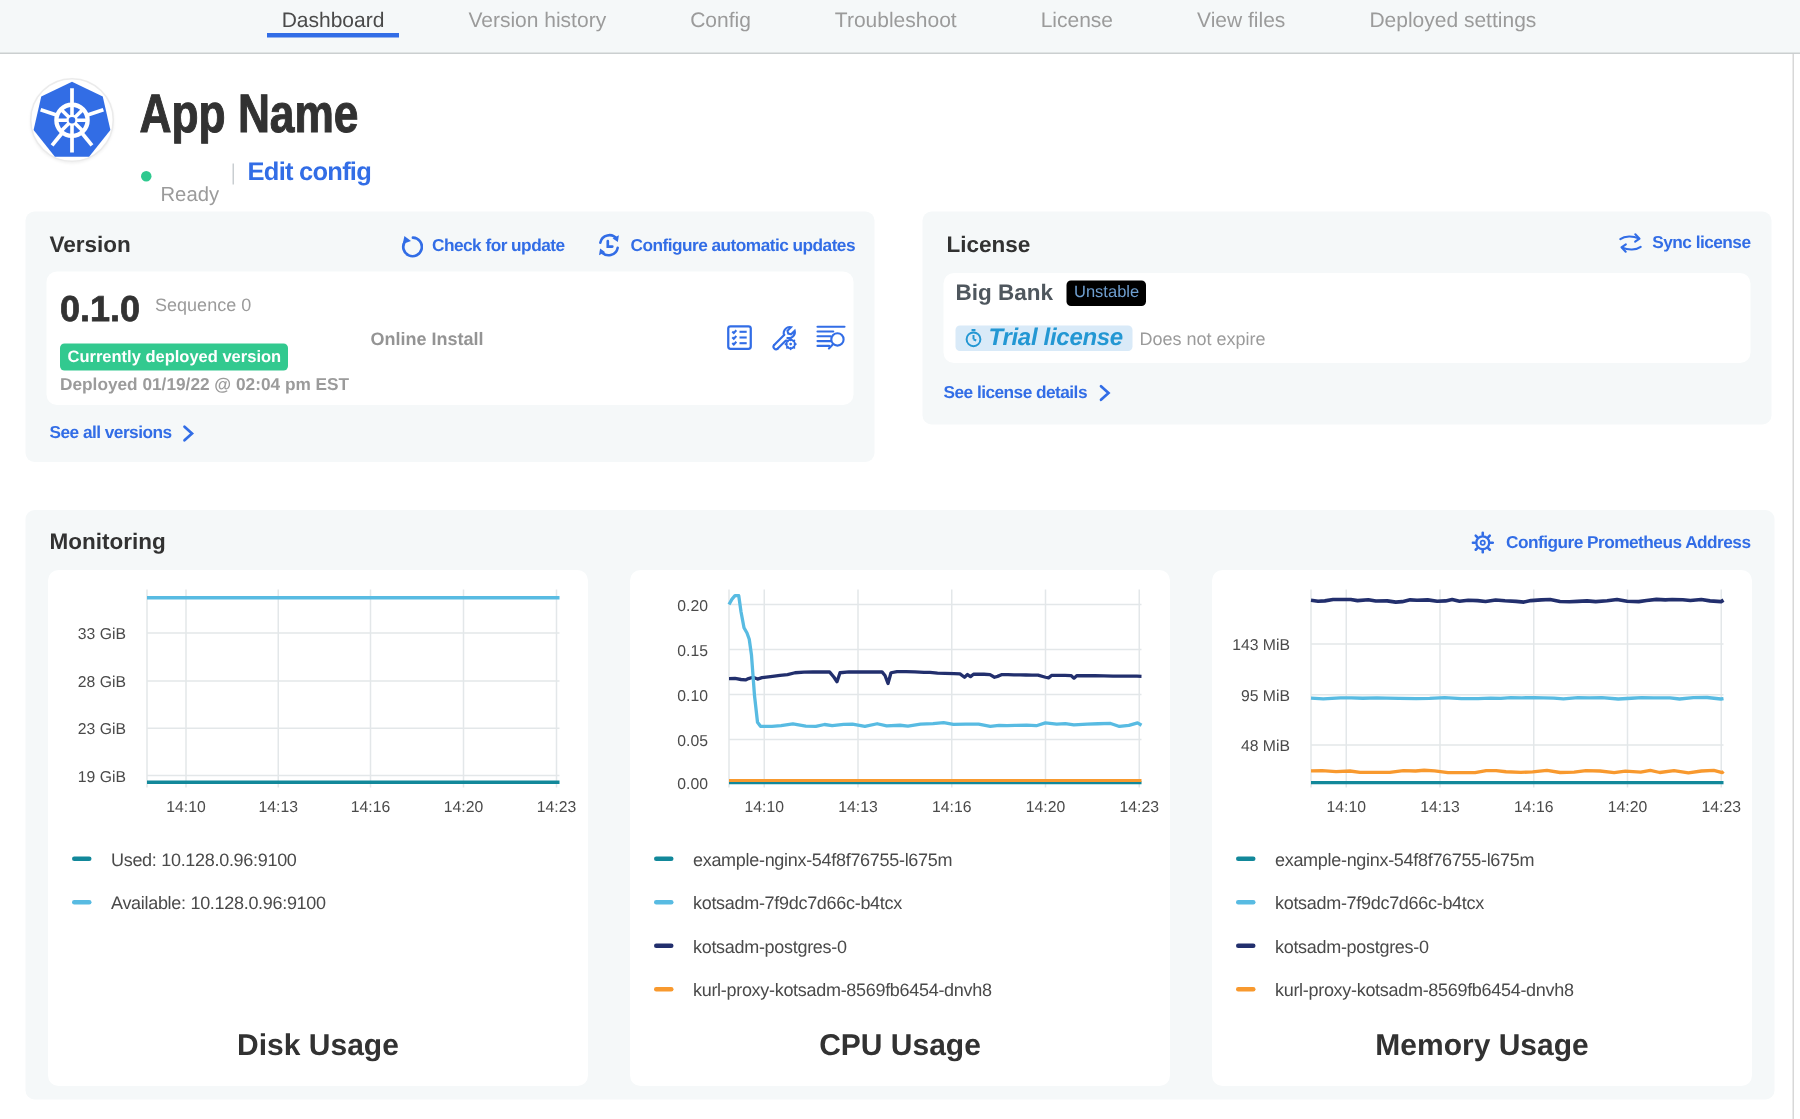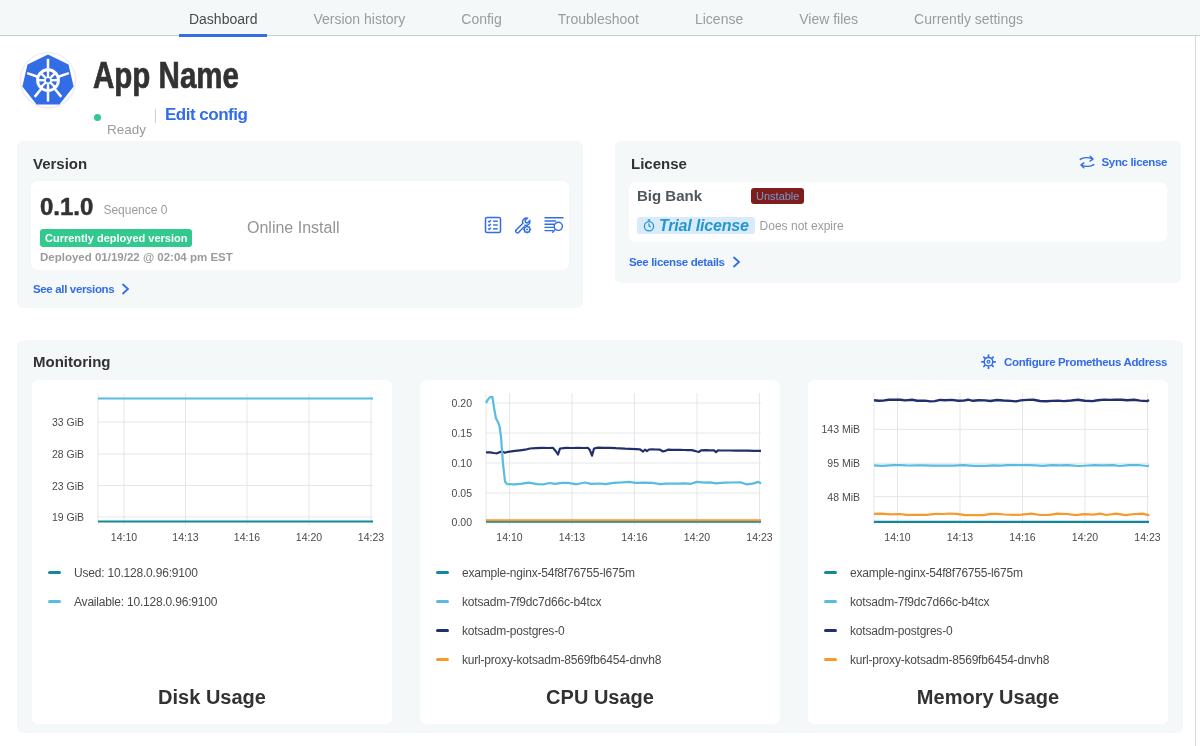"Dashboard" .navitem { height: 36px -> 24px }
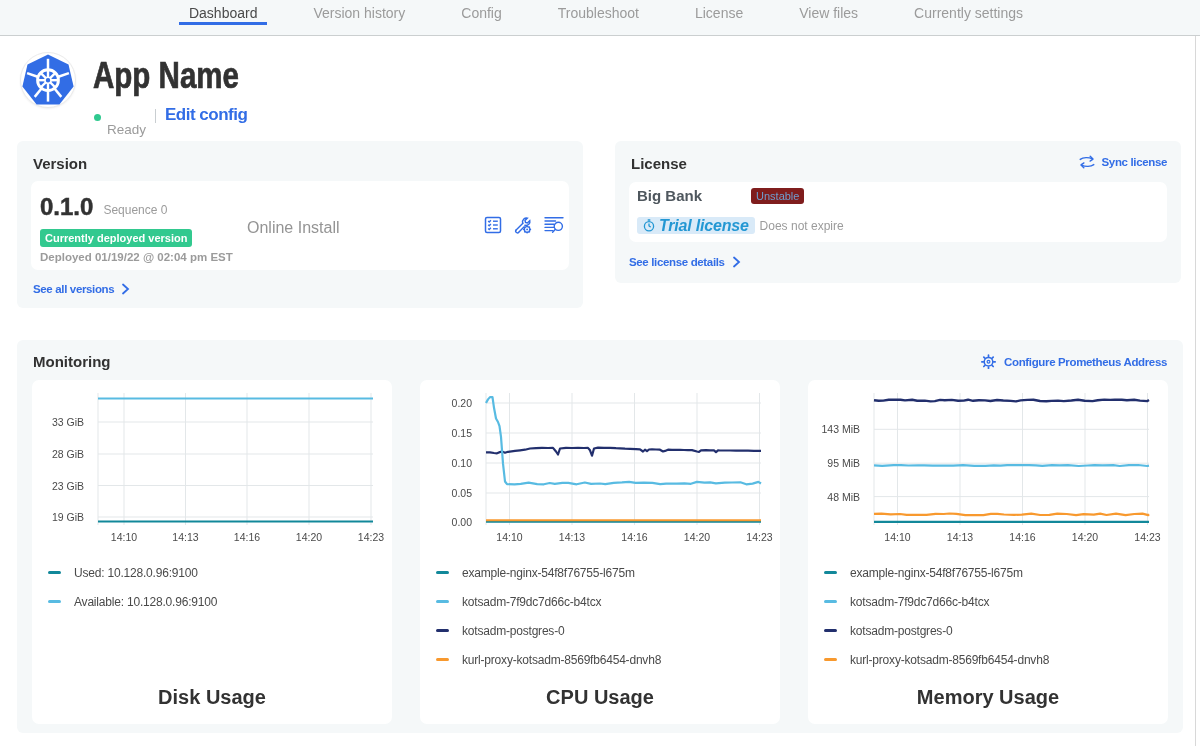"Currently settings" div.navitem { text: Currently -> Deployed }
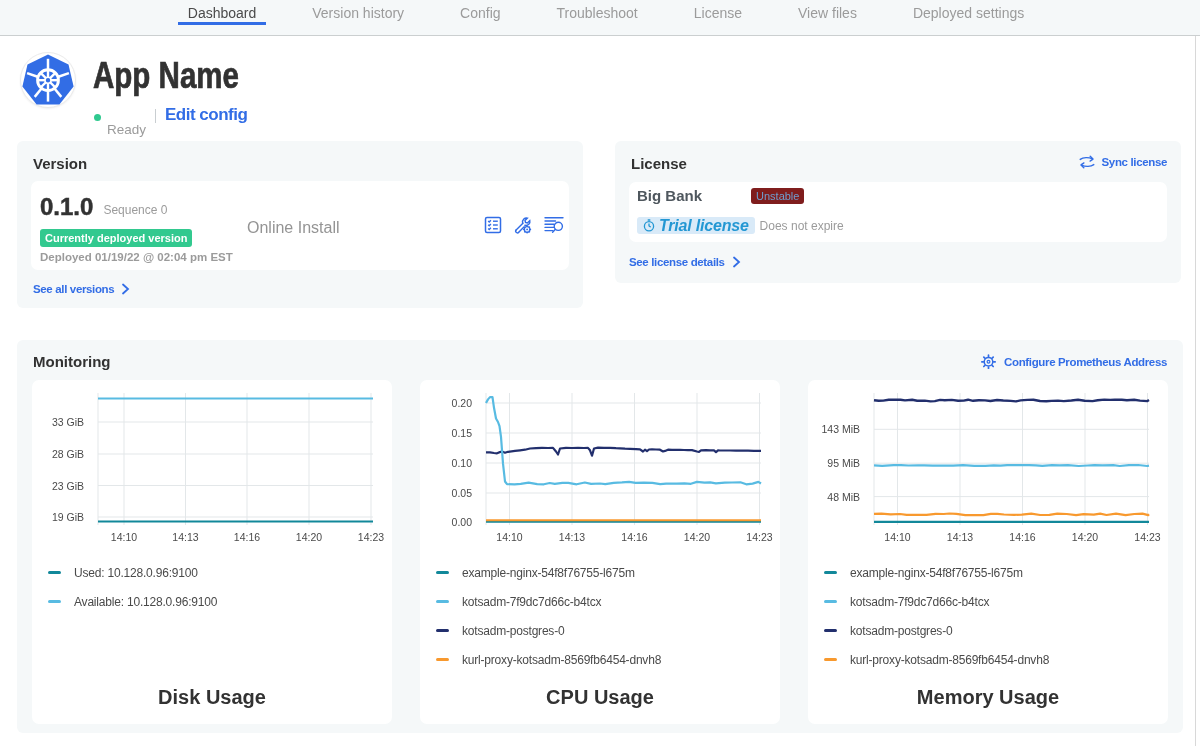"Check for update" div { html: none -> <div> <span> <svg> <path></path> <polygon></polygon> </svg> </span> <span>Check for update</span> <span> <svg> <path></path> <path></path> <polygon></polygon> <polygon></polygon> <path></path> </svg> </span> <span>Configure automatic updates</span> </div> }
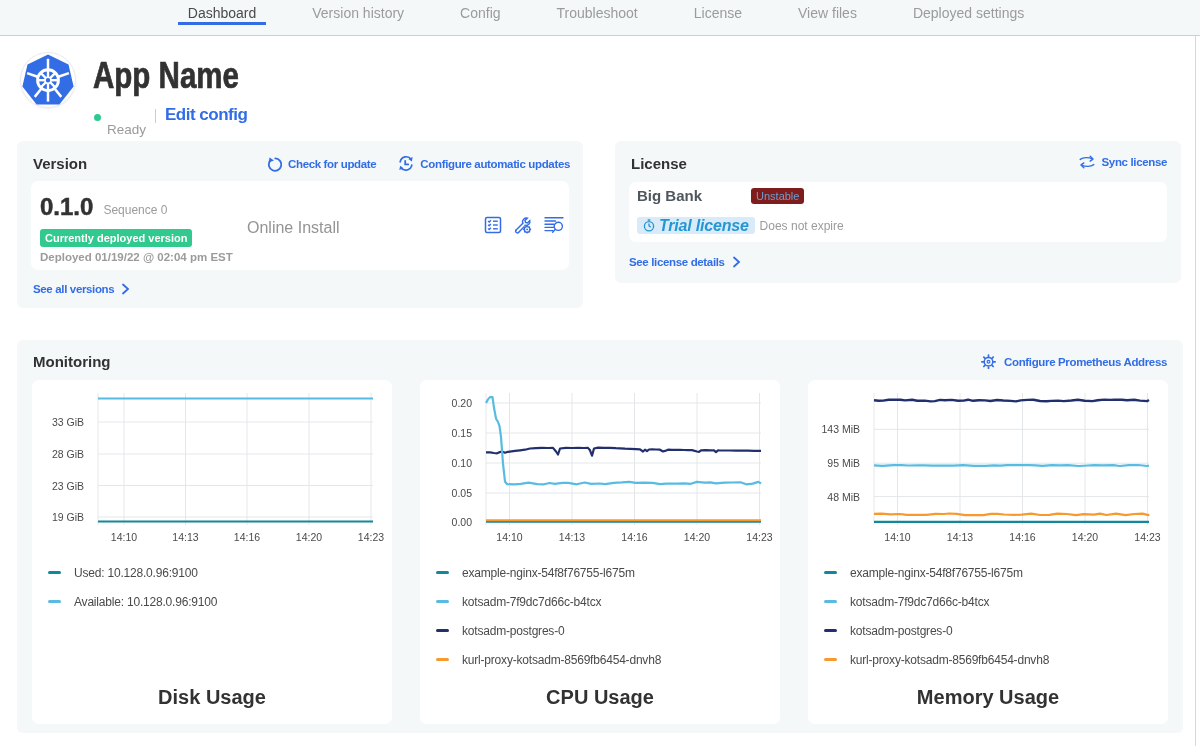"0.1.0" div { align-items: flex-end -> center }
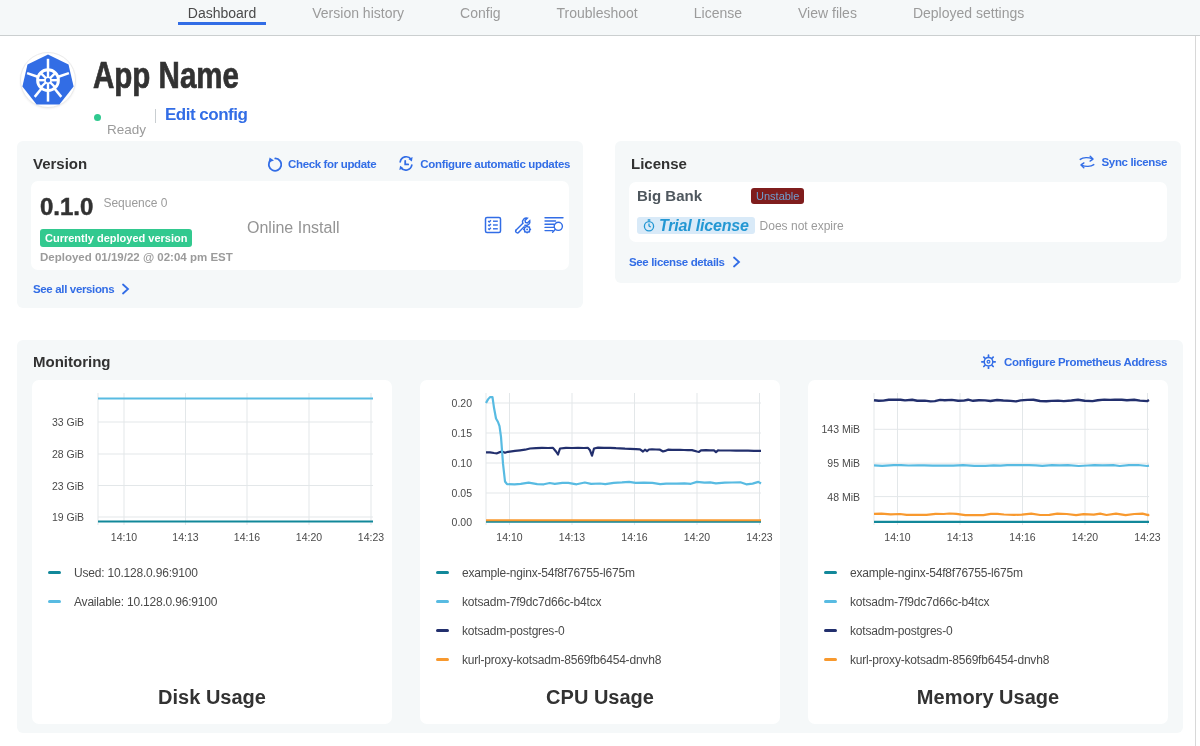"Big Bank" div { align-items: center -> none; gap: 40px -> none }
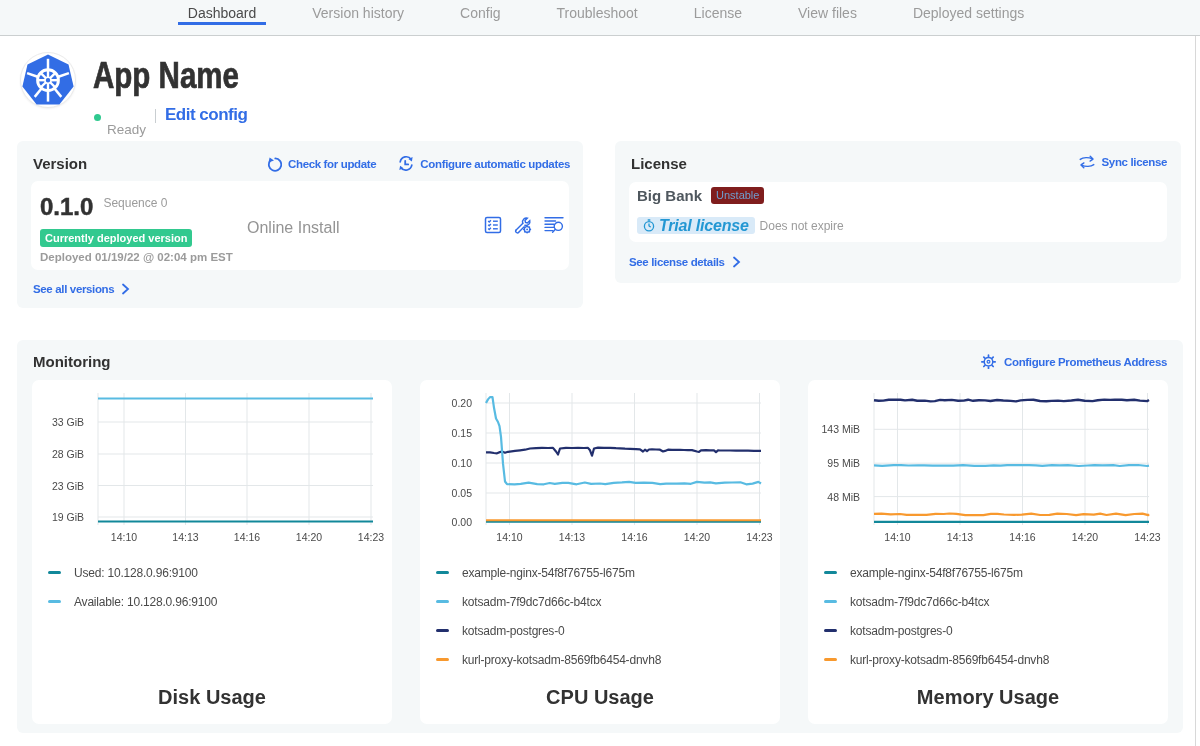"Unstable" span { background: #7f1d1d -> #000000 }
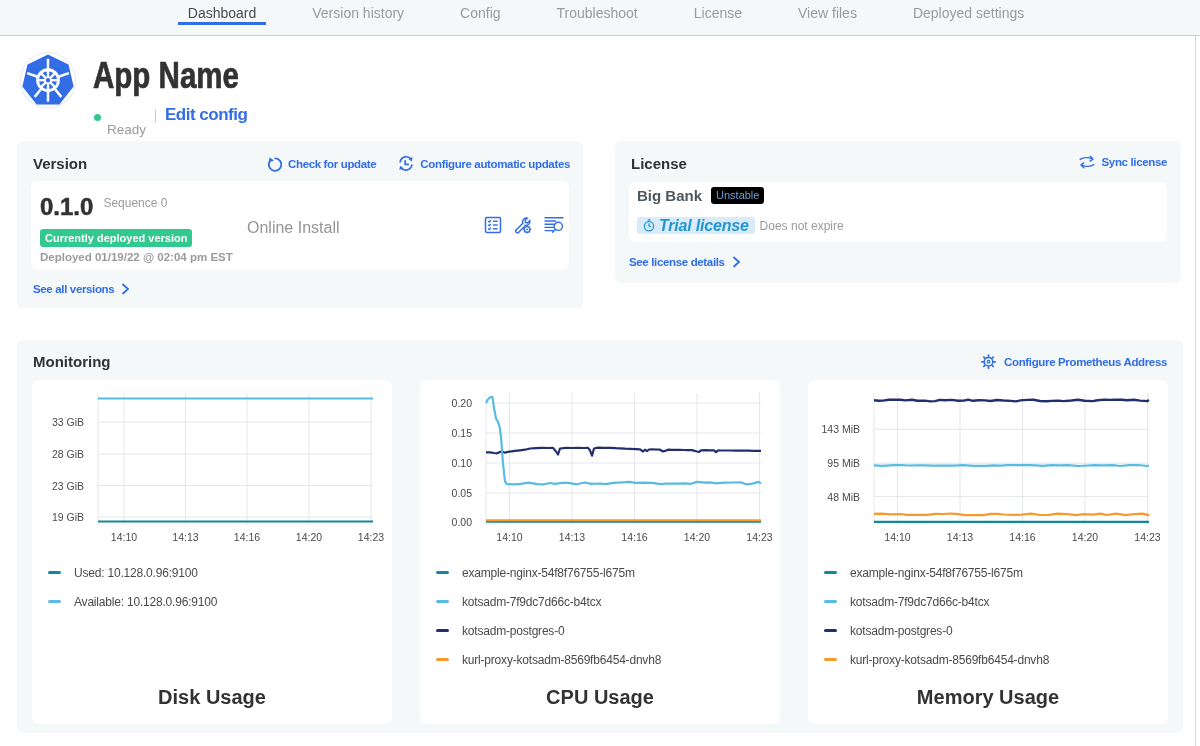"Online Install" div { font-size: 16px -> 12px; font-weight: 400 -> 700 }
